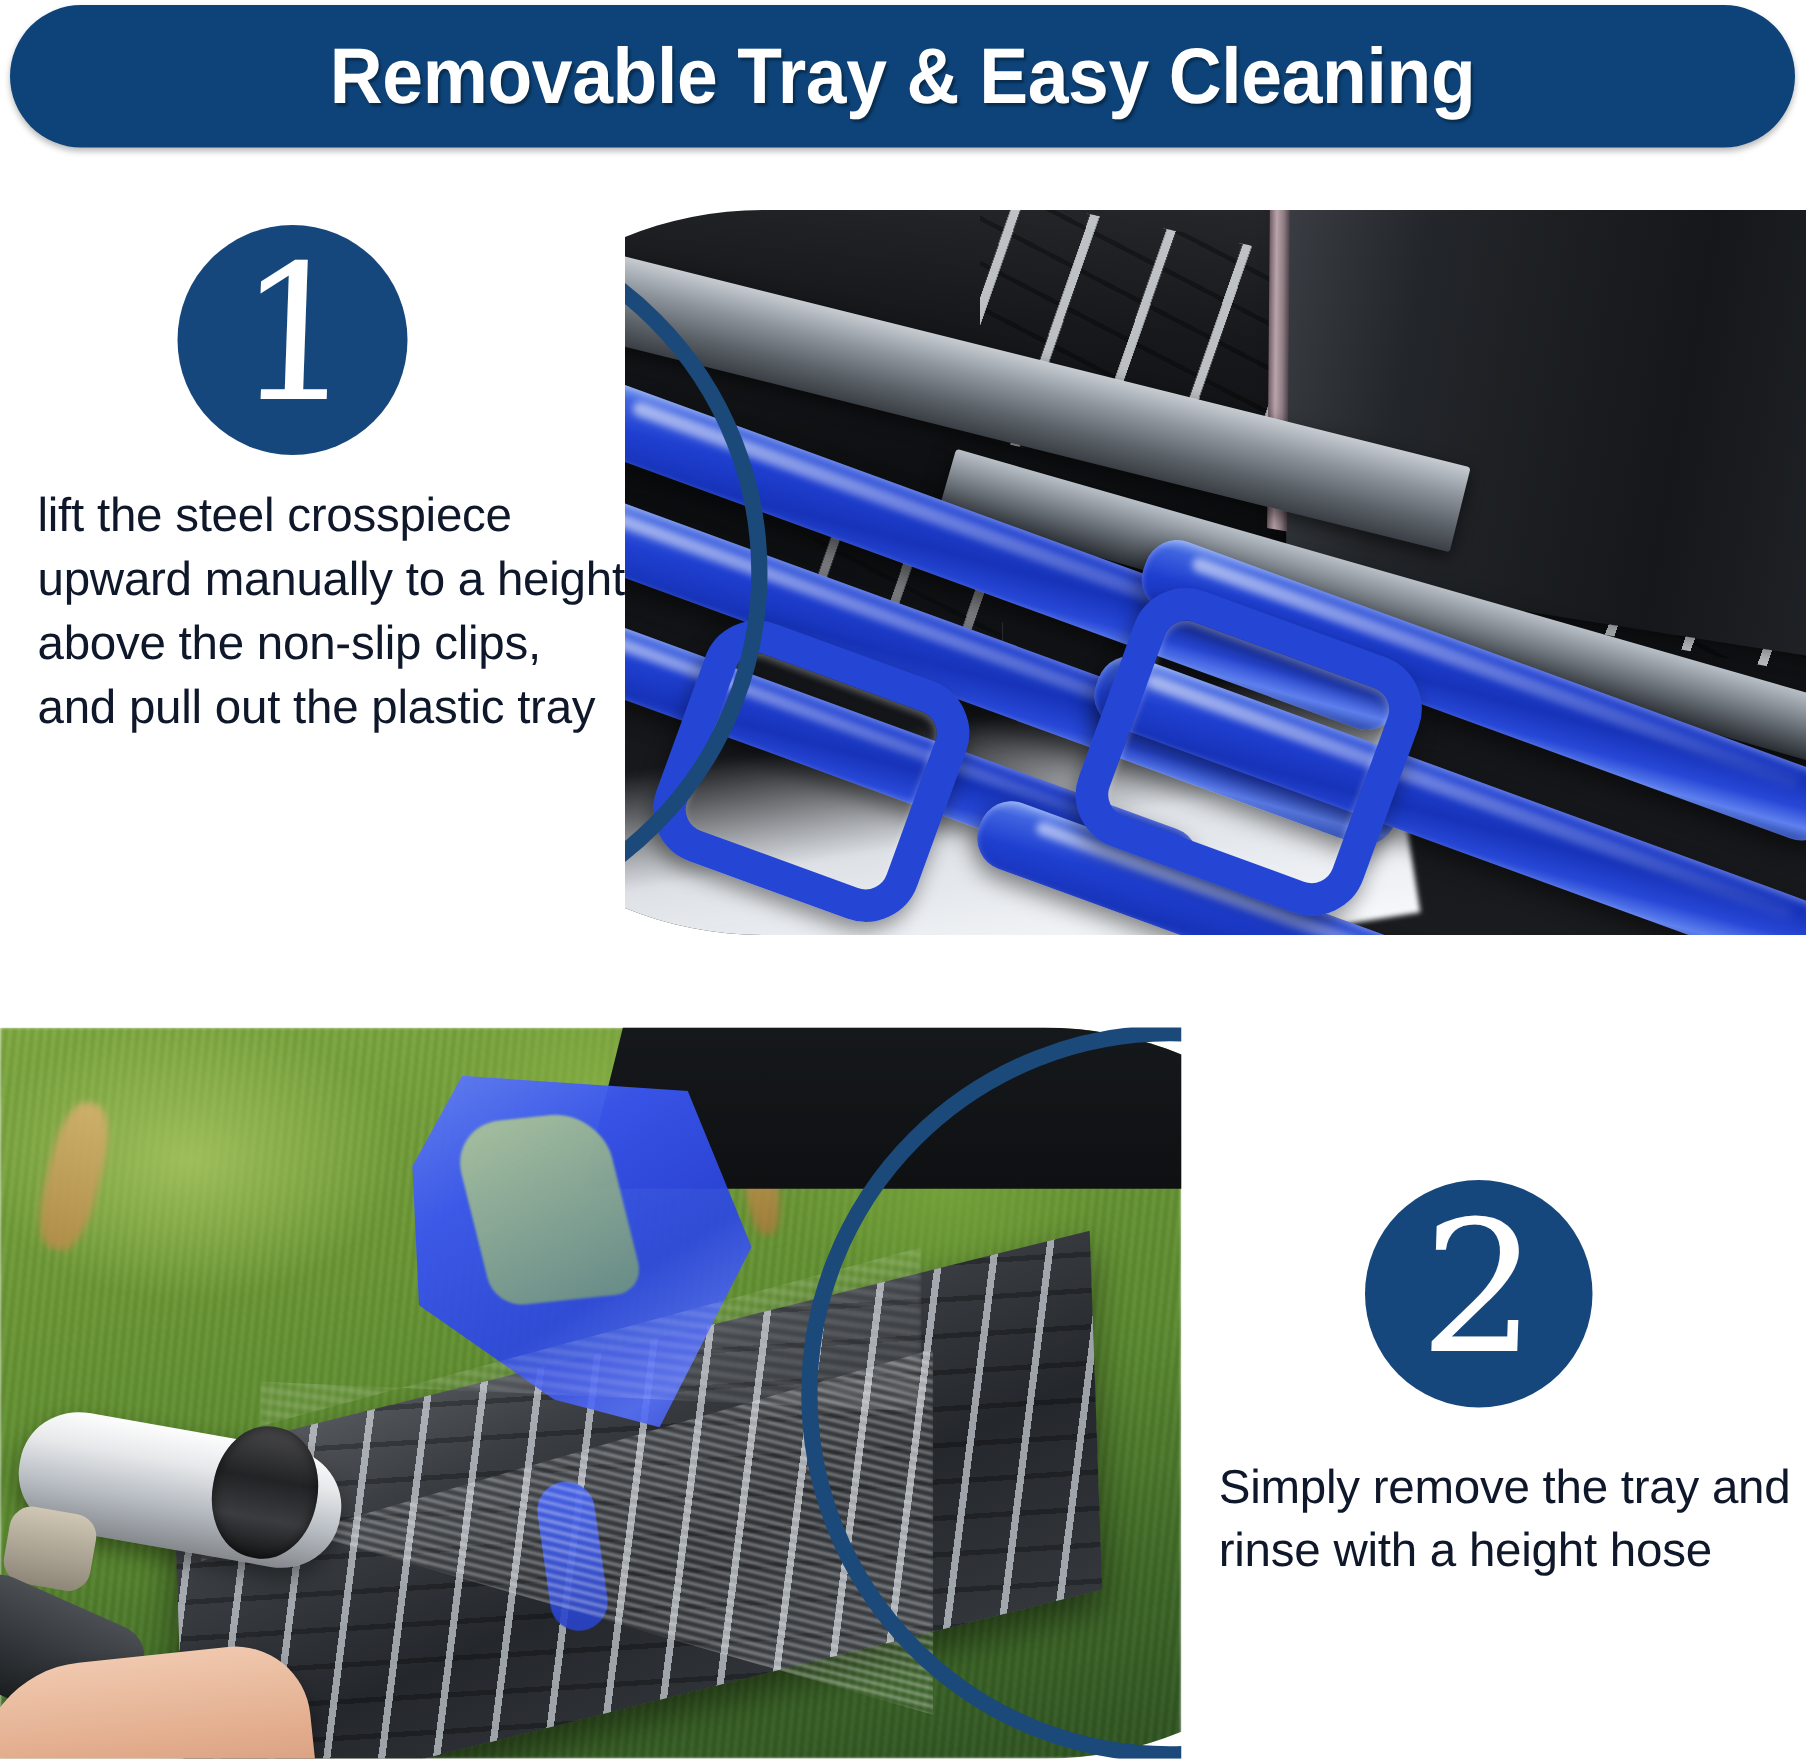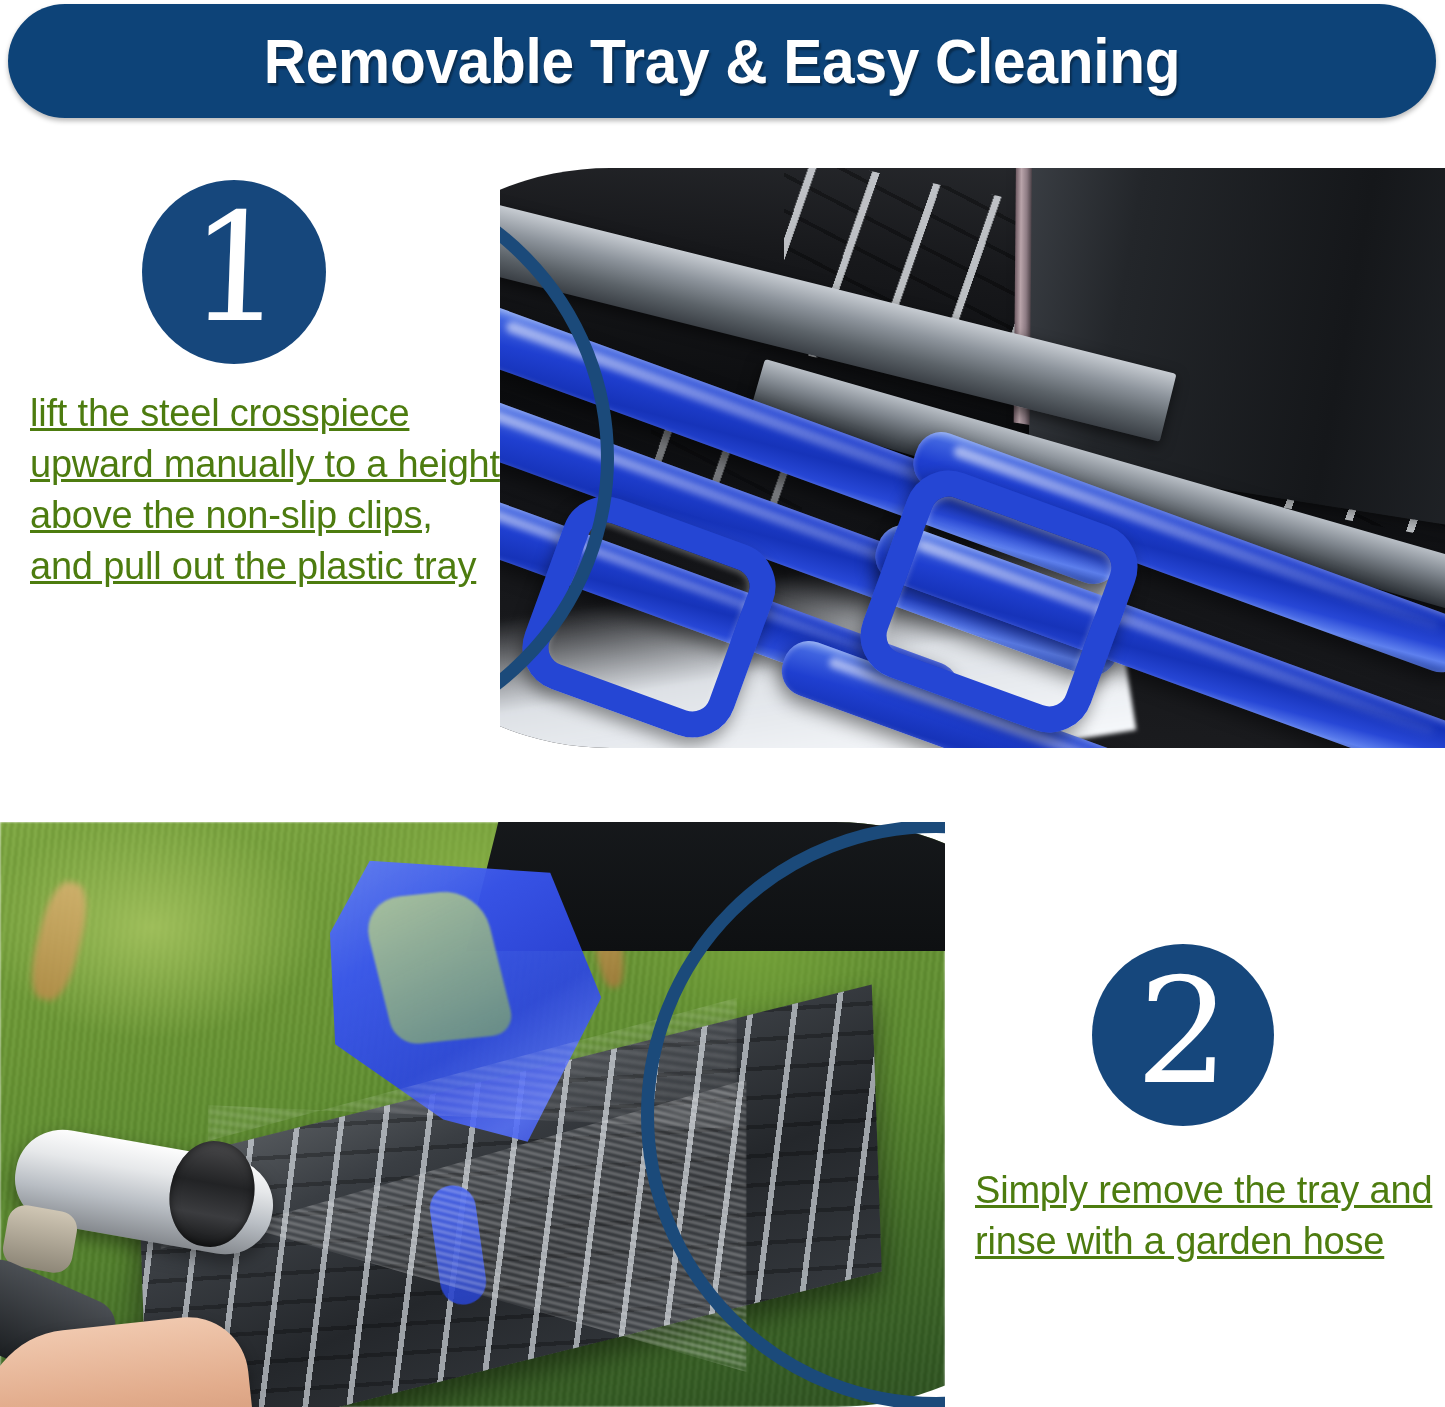"lift the steel crosspiece upward" .step-text { color: #4d7c0f -> #0f172a; text-decoration: underline -> none }
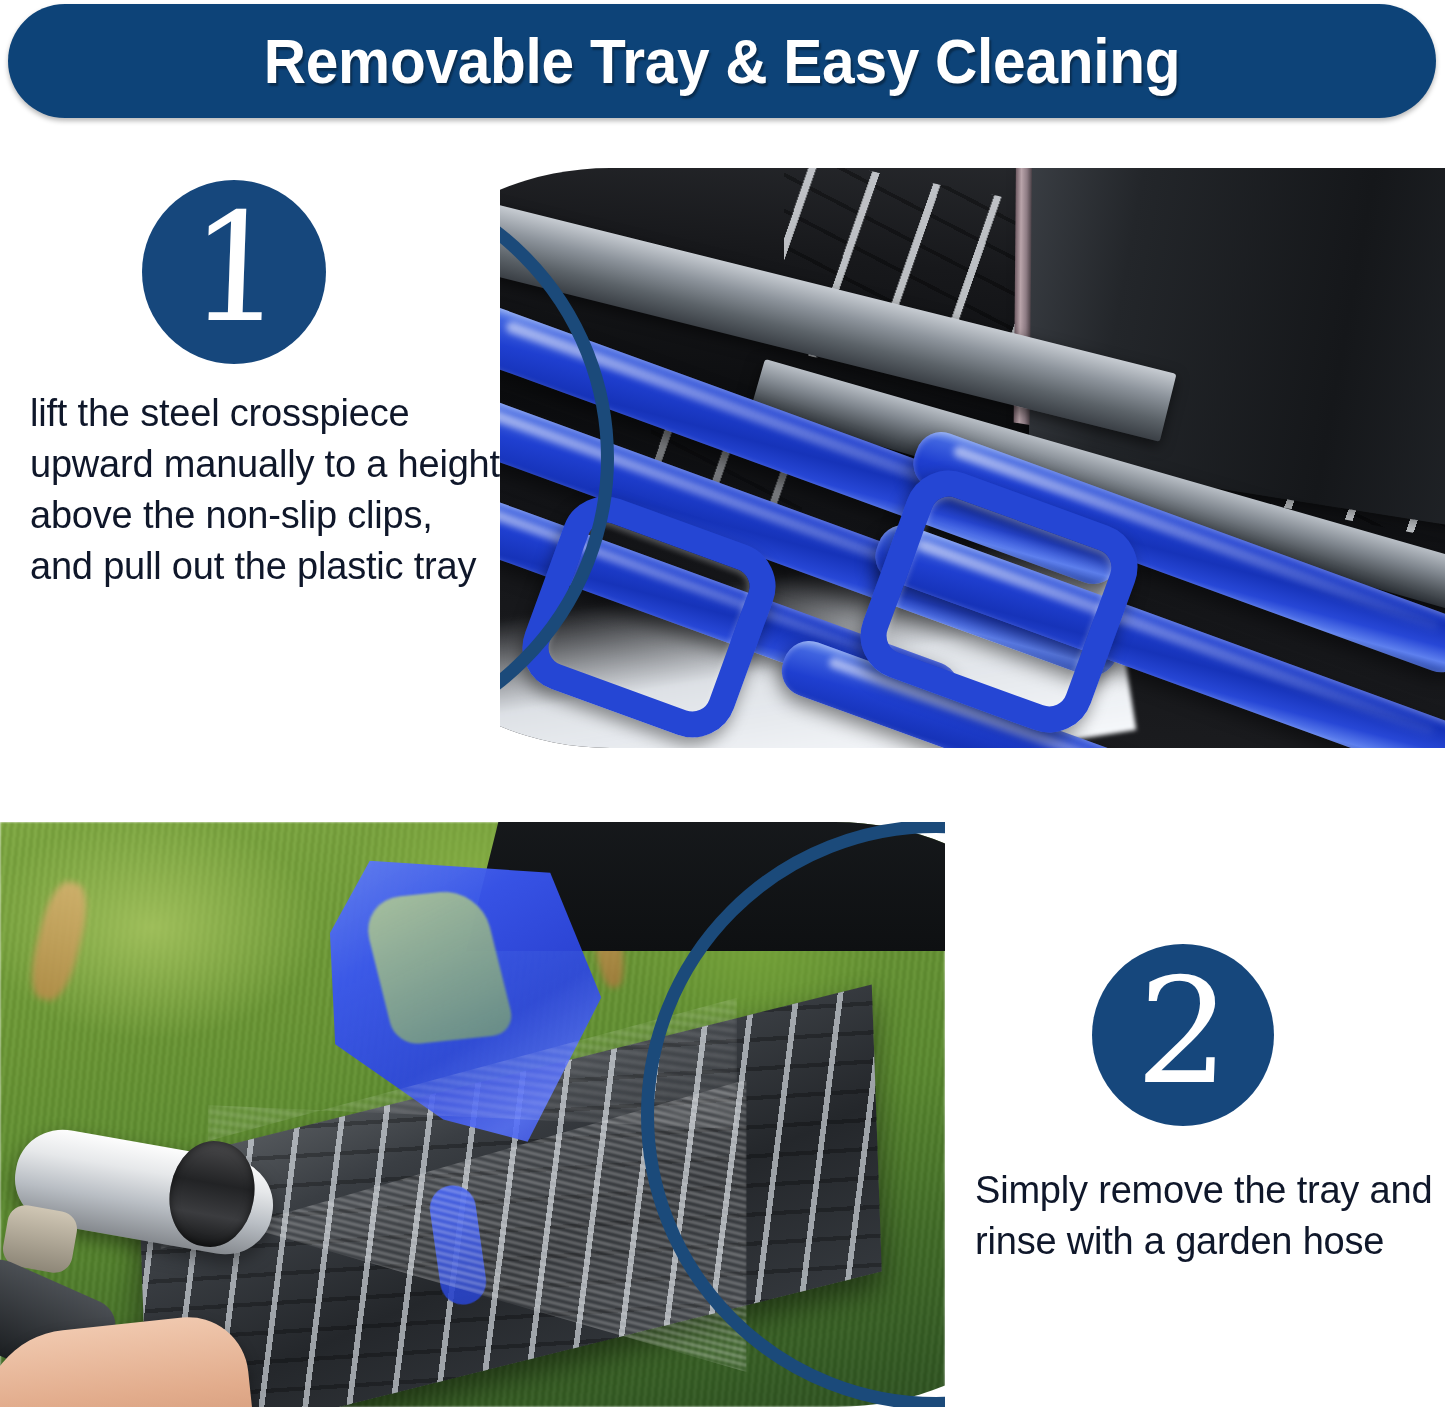"Simply remove the tray and" div.step-text { text: garden -> height }
